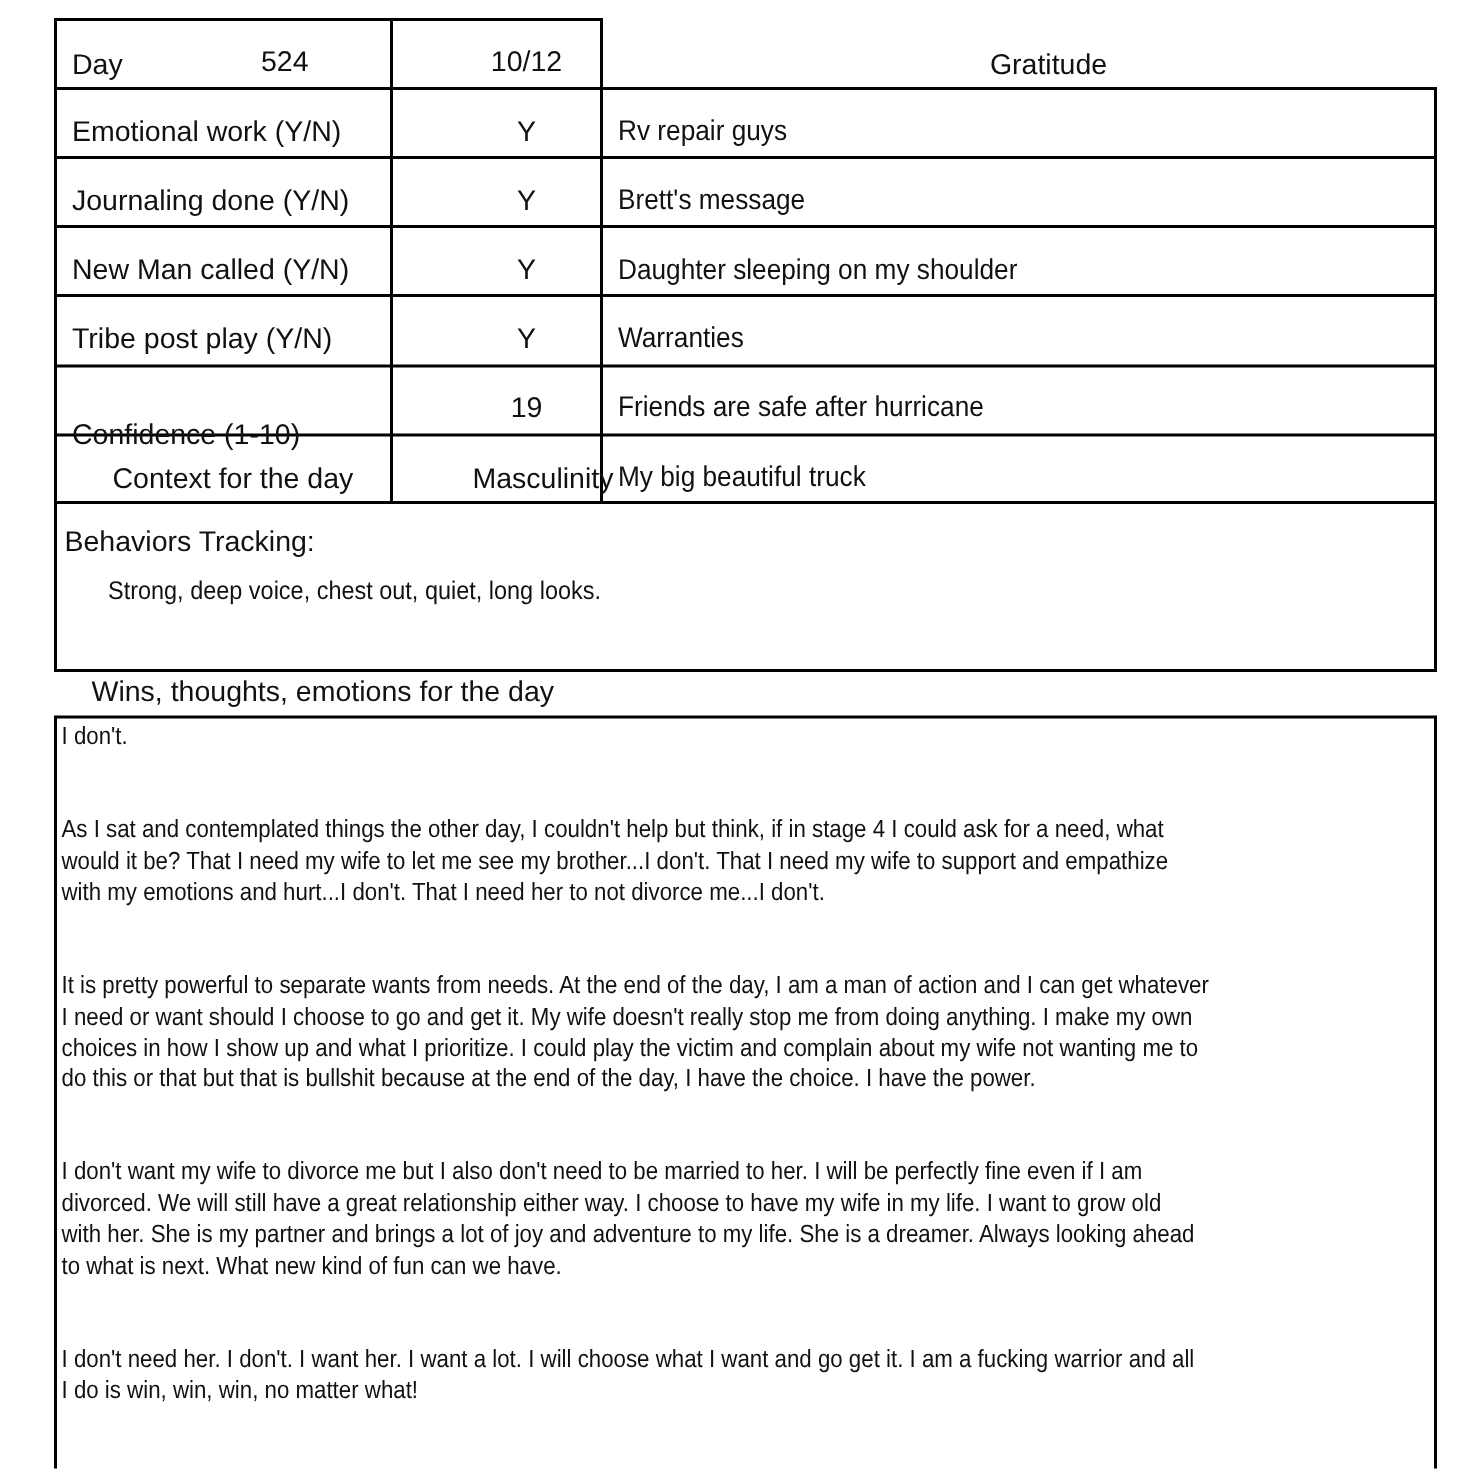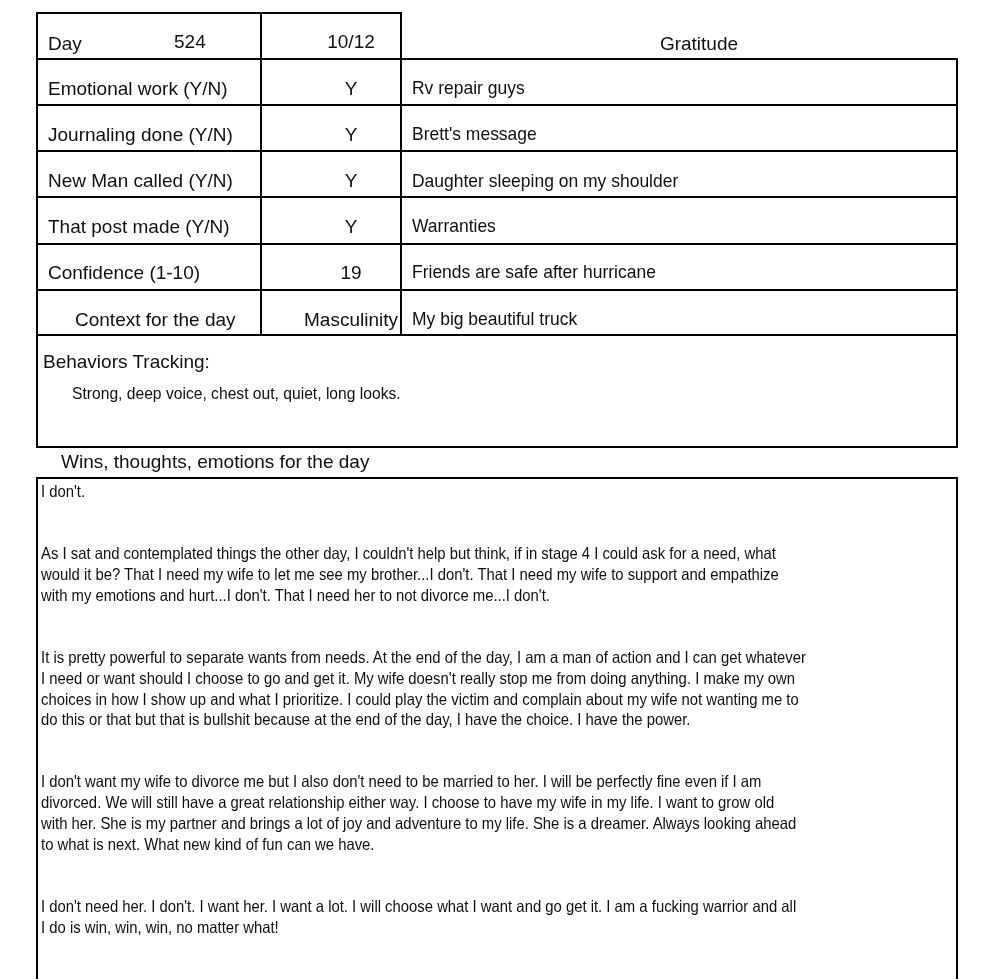"That post made (Y/N)" div.cell { text: That post made -> Tribe post play }
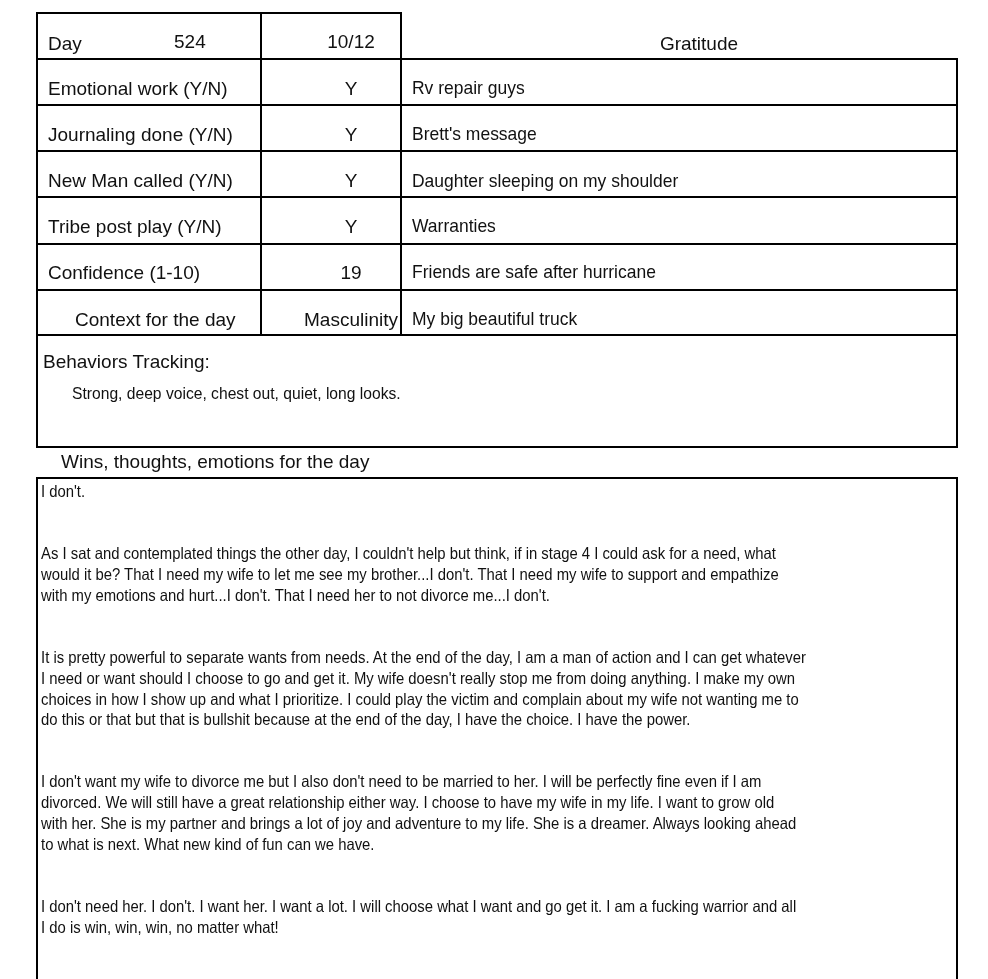"Confidence (1-10)" div.cell { top: 262px -> 280px }
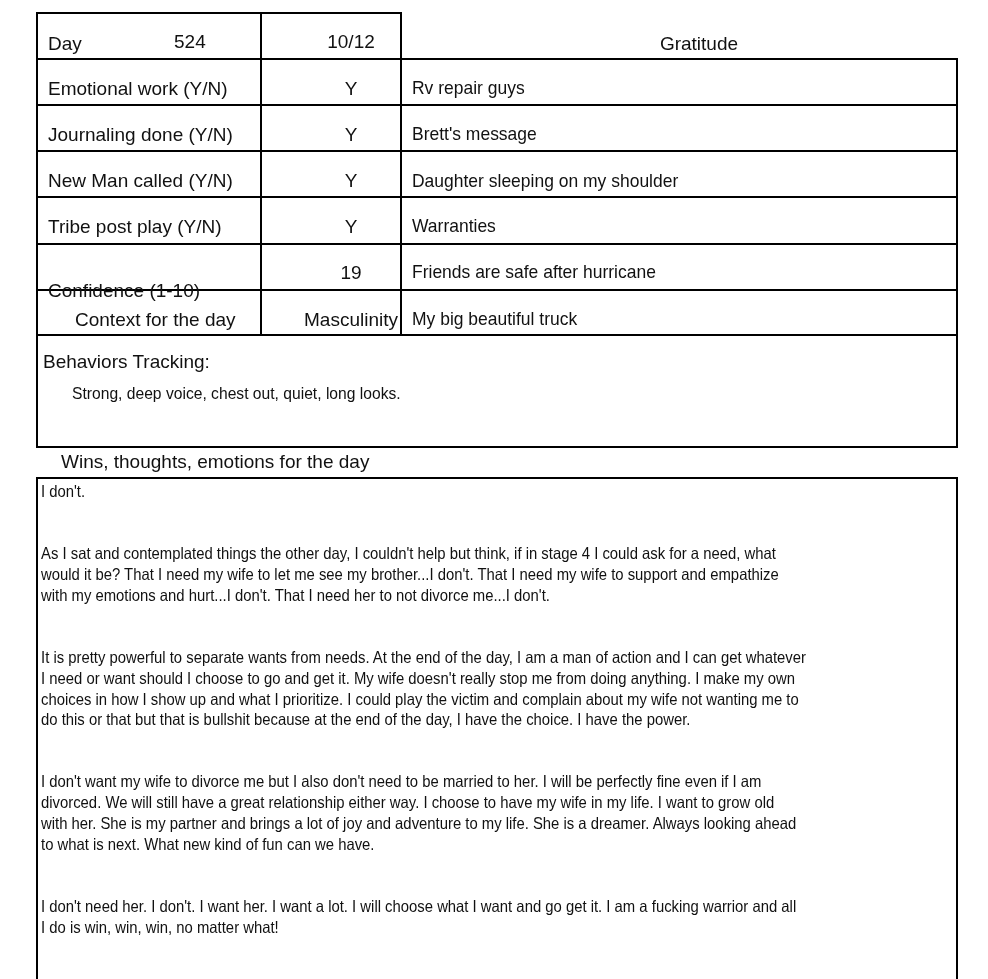"Masculinity" div.cell { left: 262px -> 273px }
